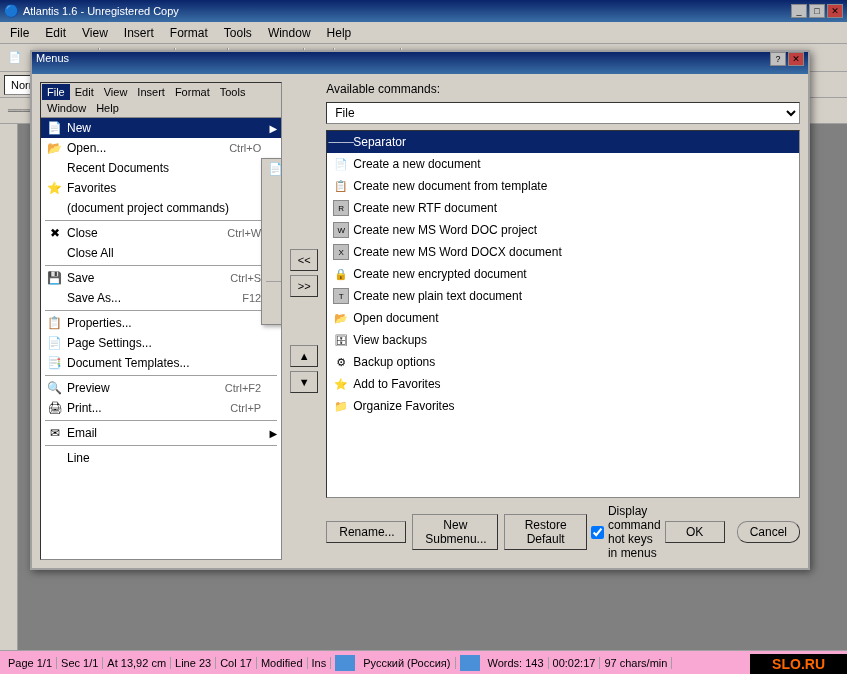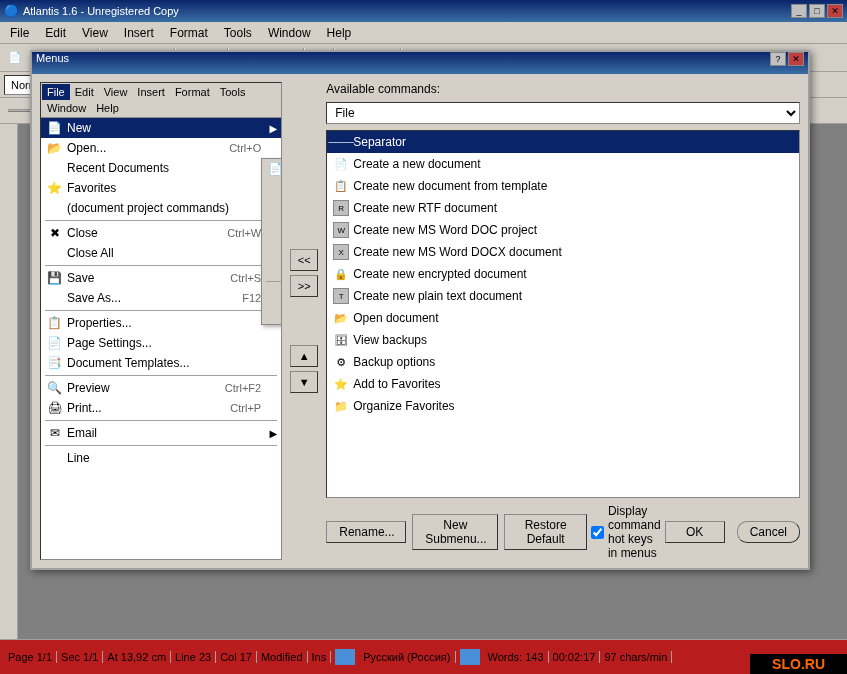"Page 1/1" div.status-bar { background: #b91c1c -> #f9a8d4; height: 35px -> 24px }
